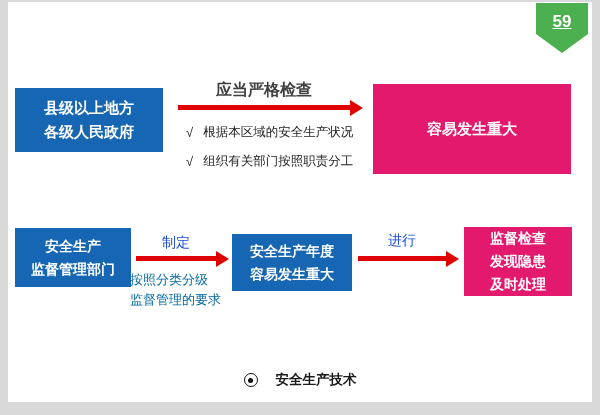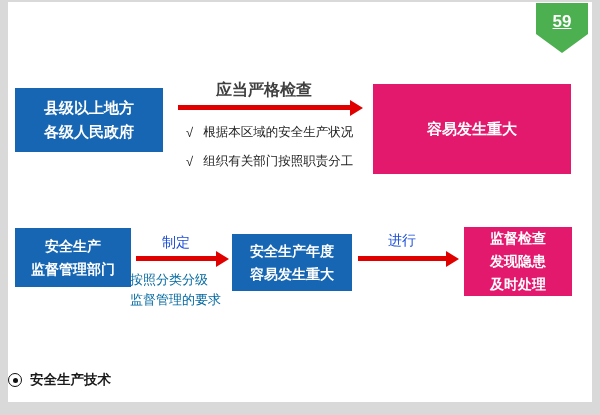"安全生产技术" .footer { gap: 8px -> 18px; justify-content: flex-start -> center }
